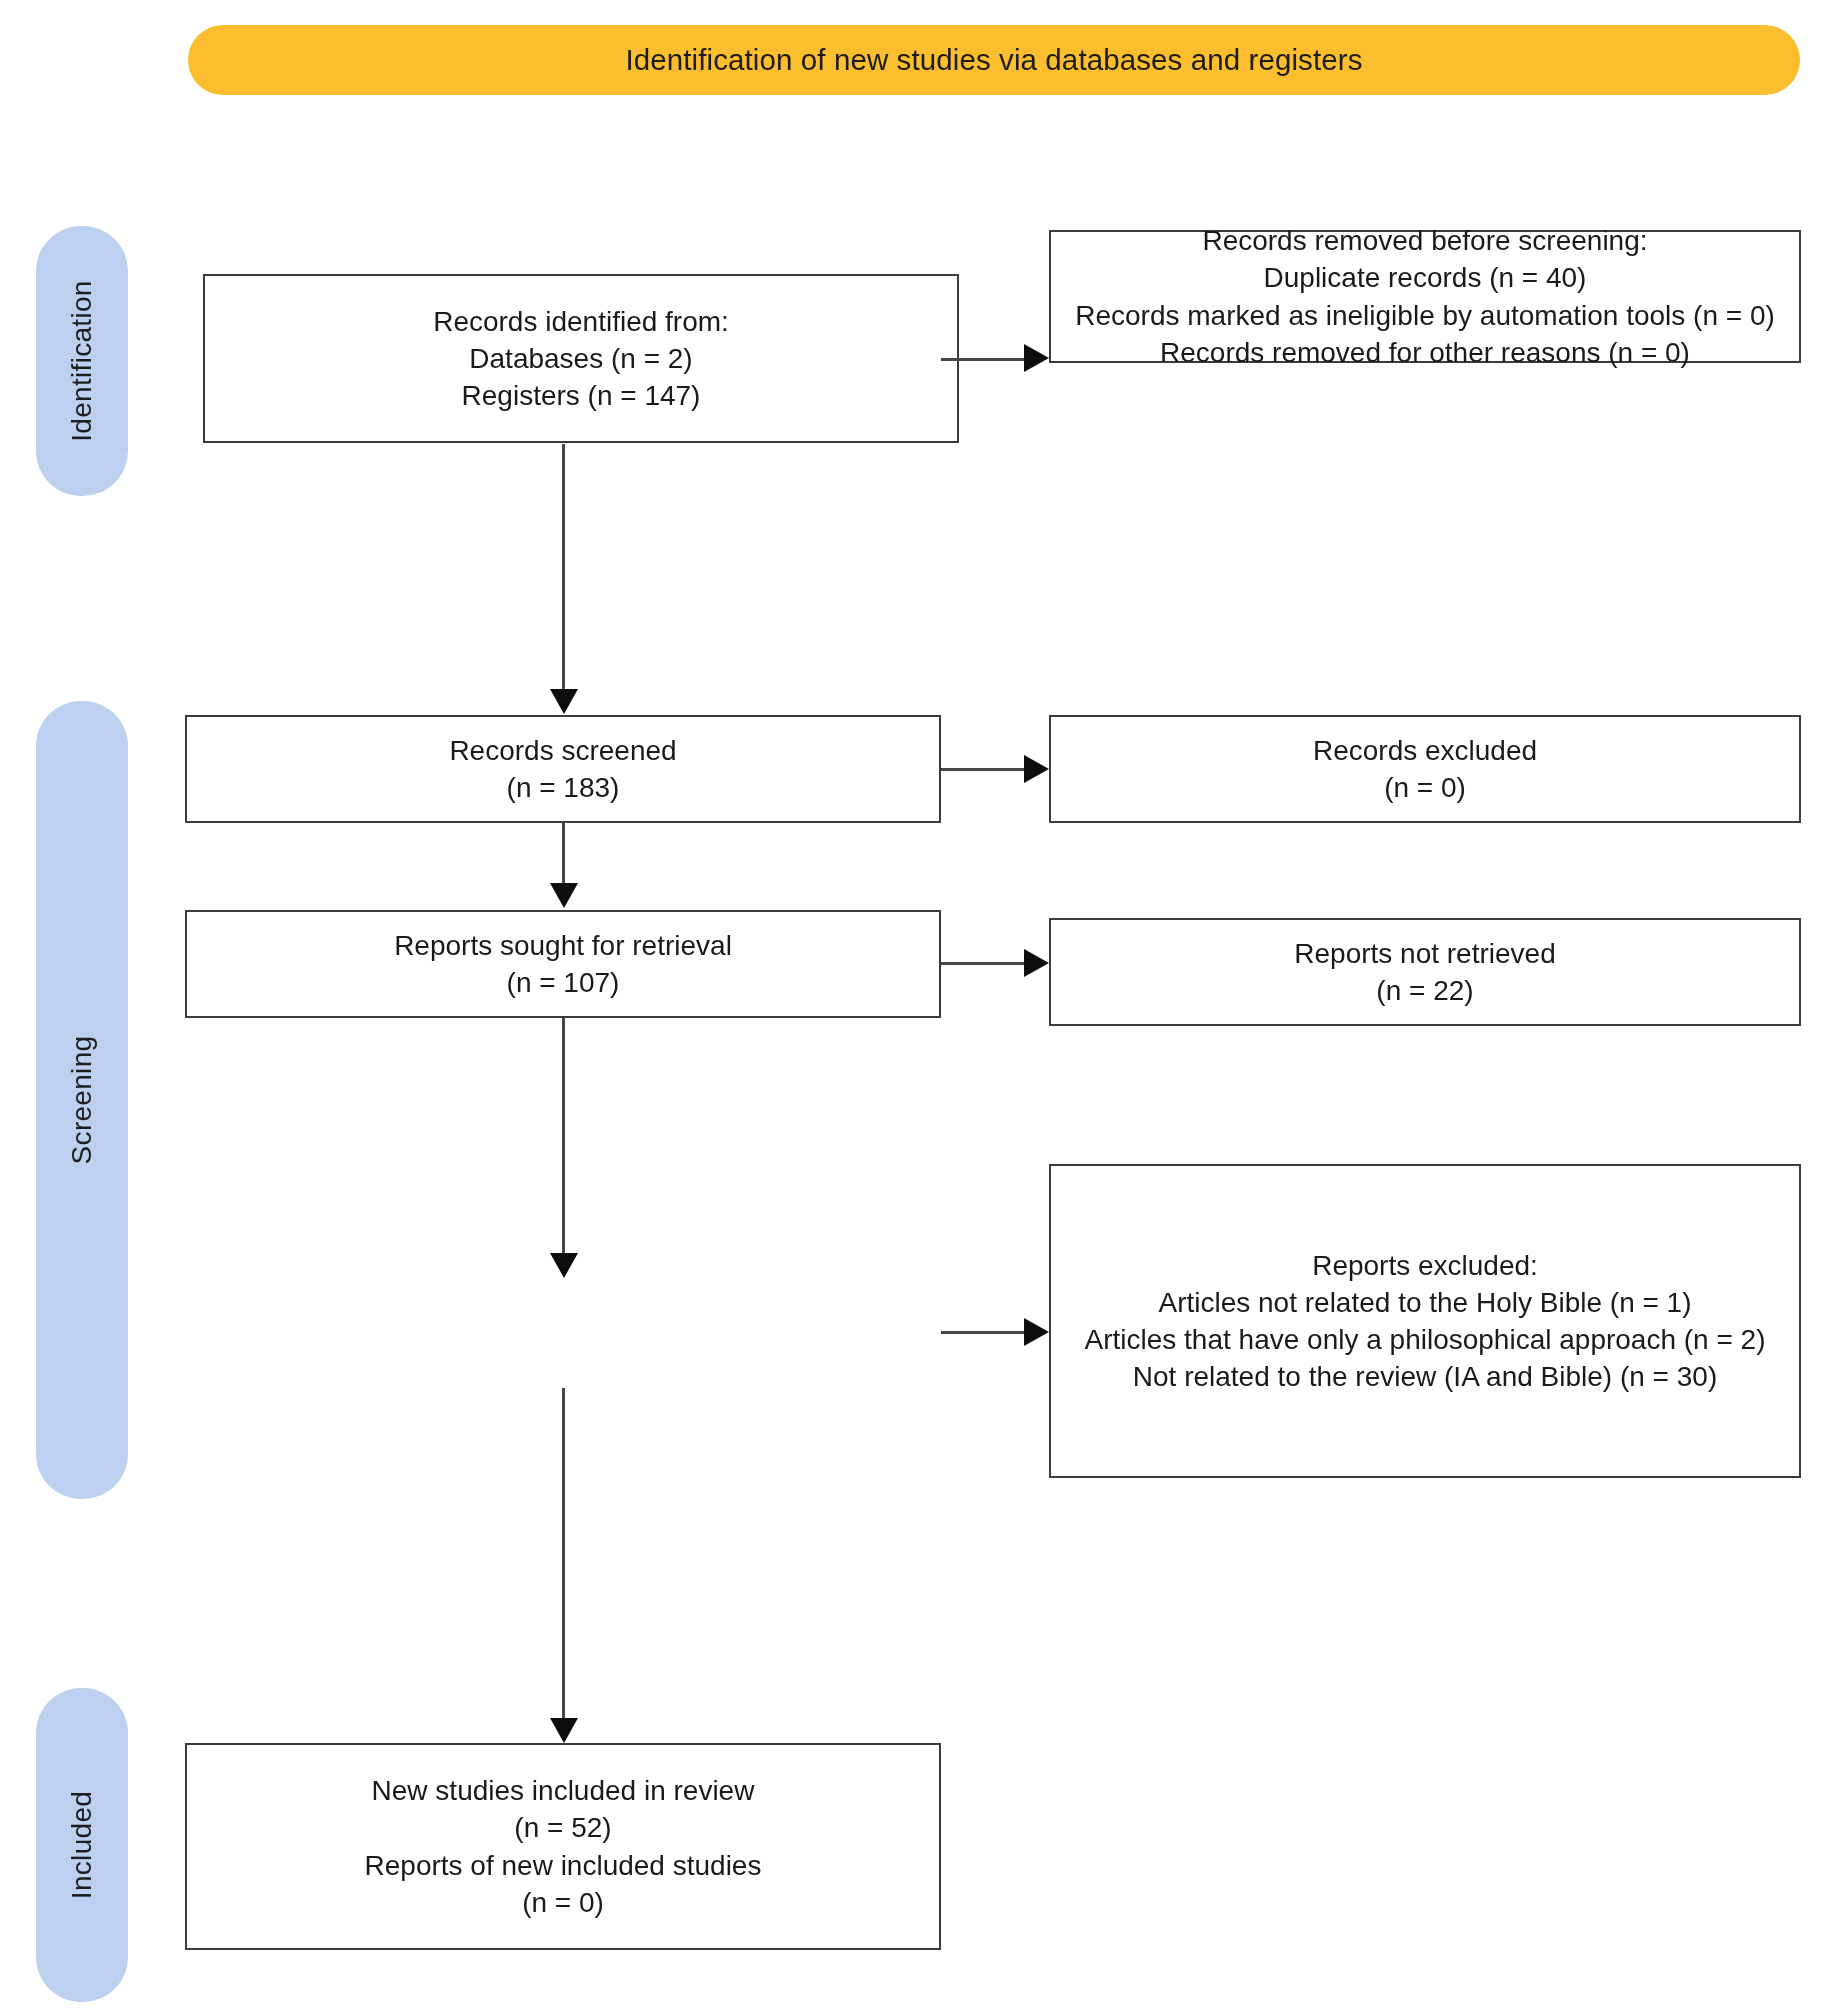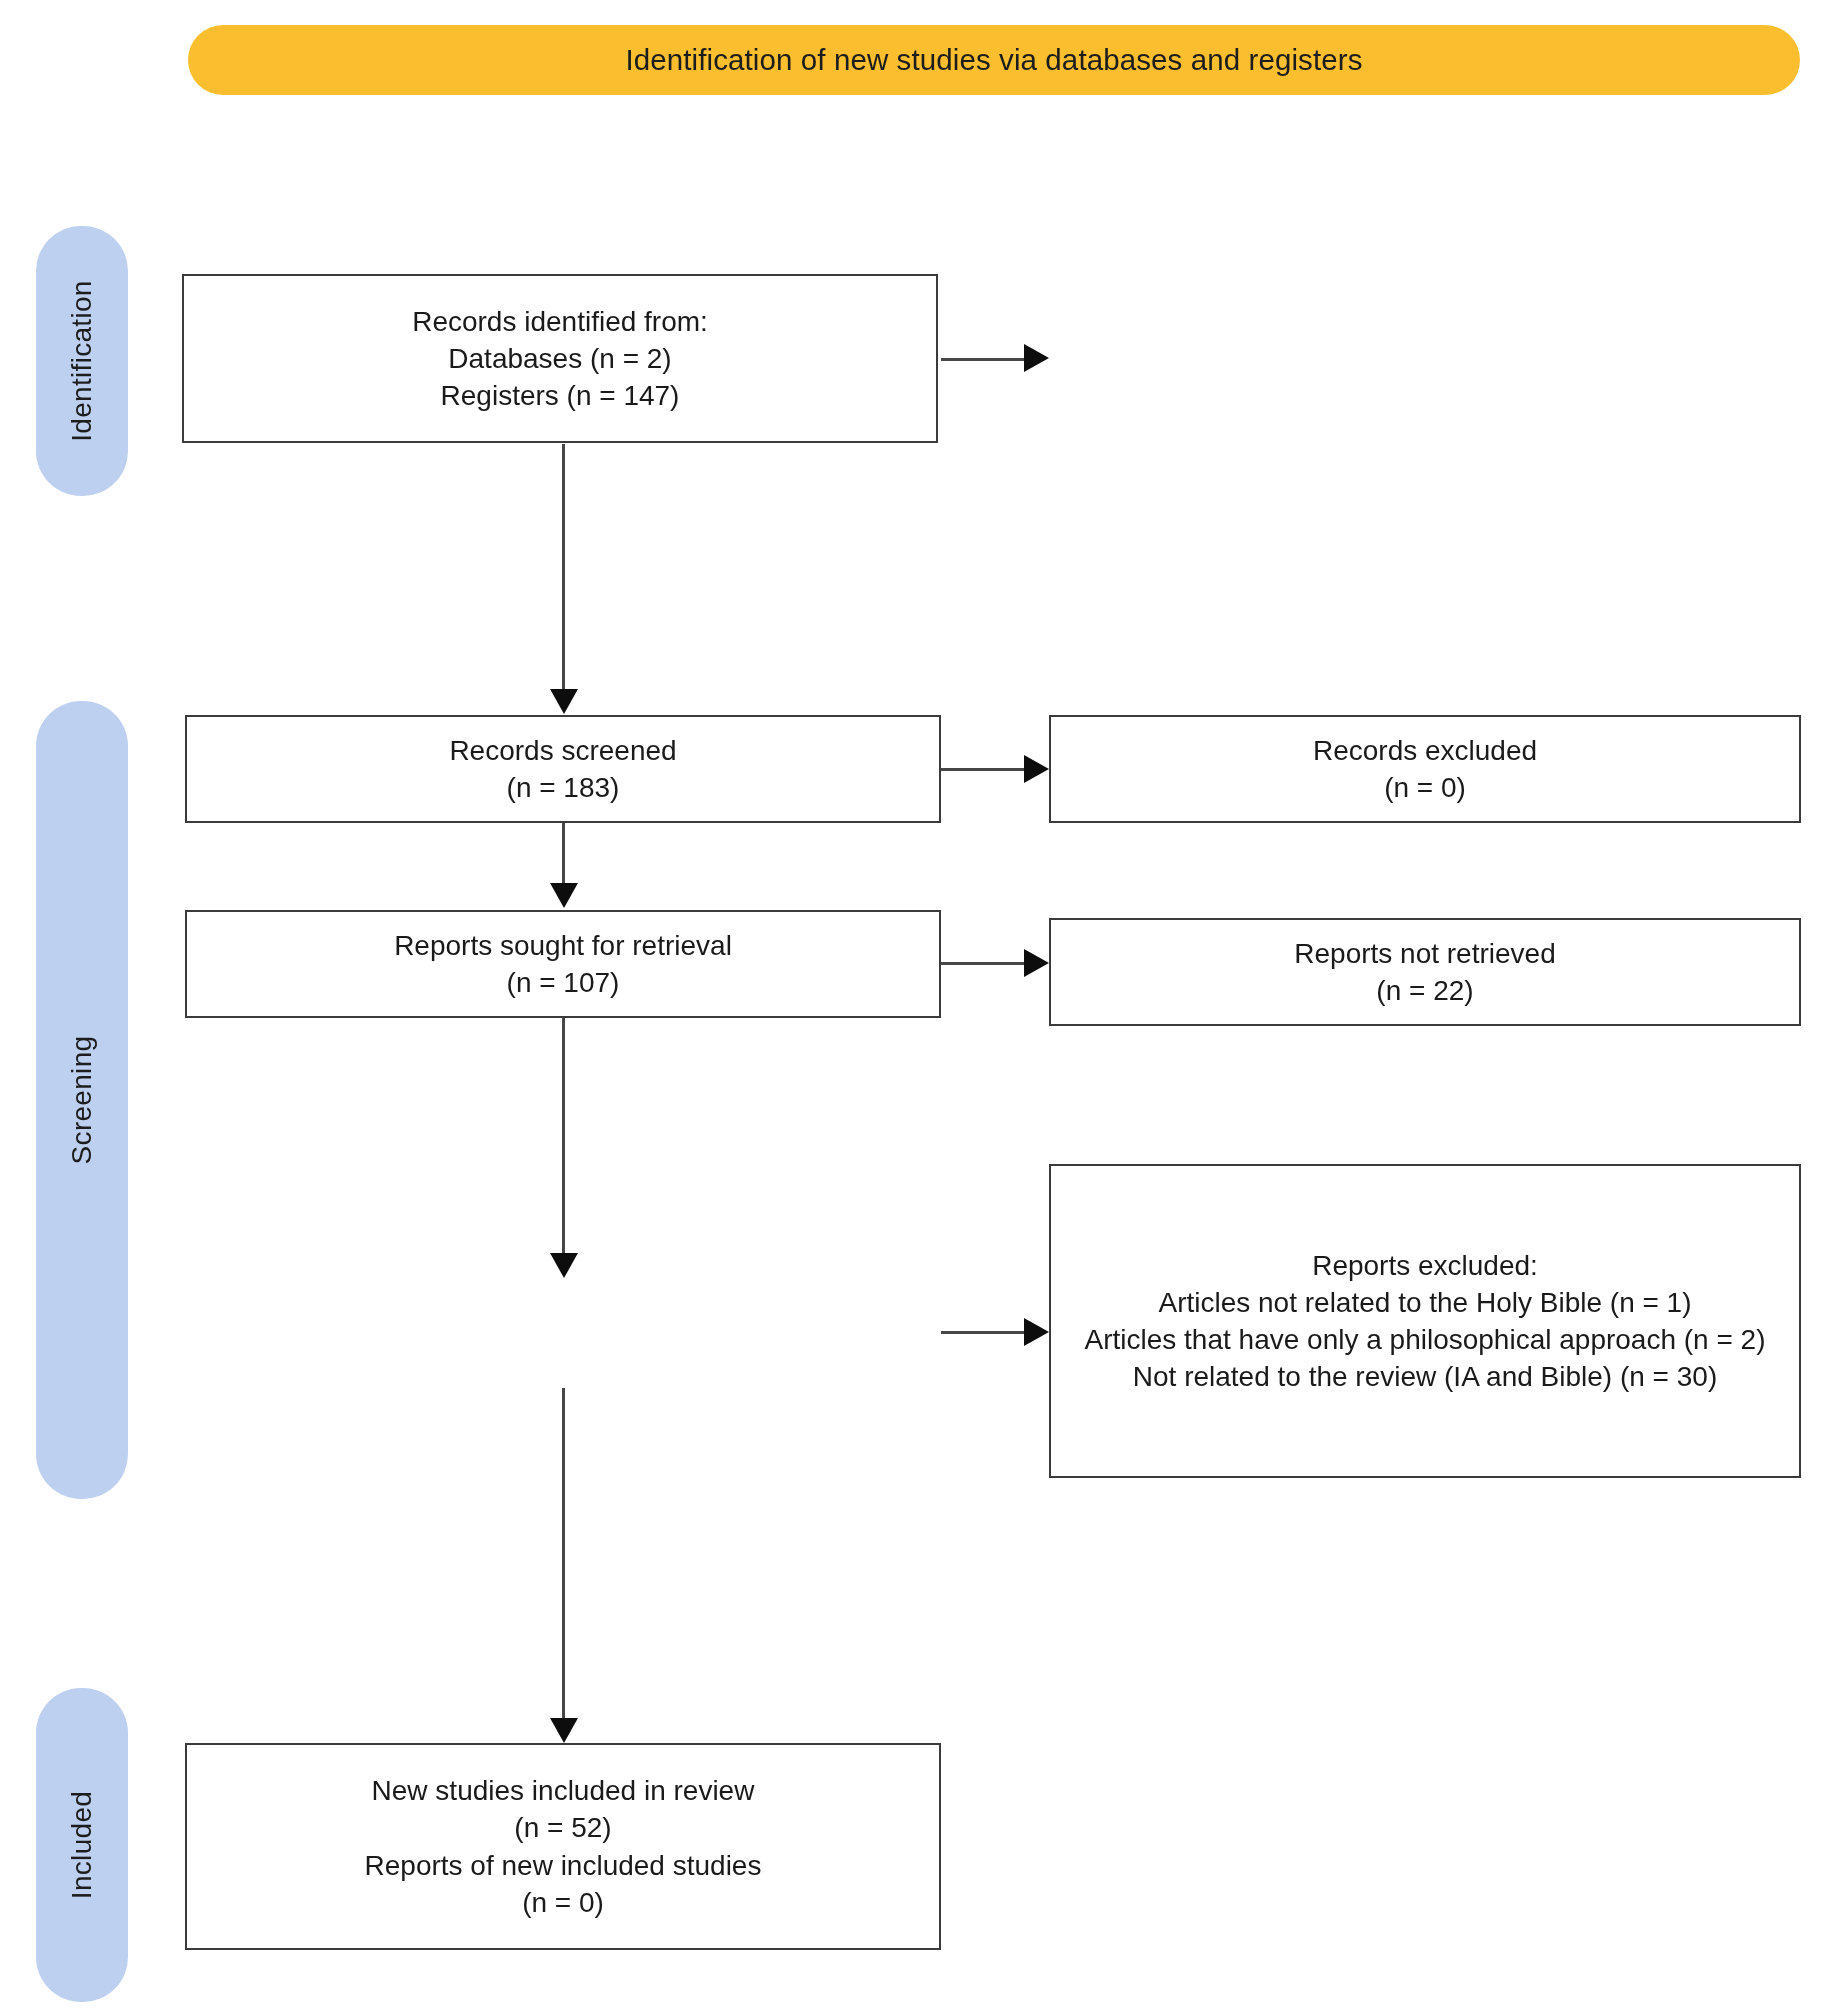"Records removed before screening:" div.box { html: none -> <div> <div>Records removed before screening: Duplicate records (n = 40) Records marked as ineligible by automation tools (n = 0) Records removed for other reasons (n = 0)</div> </div> }
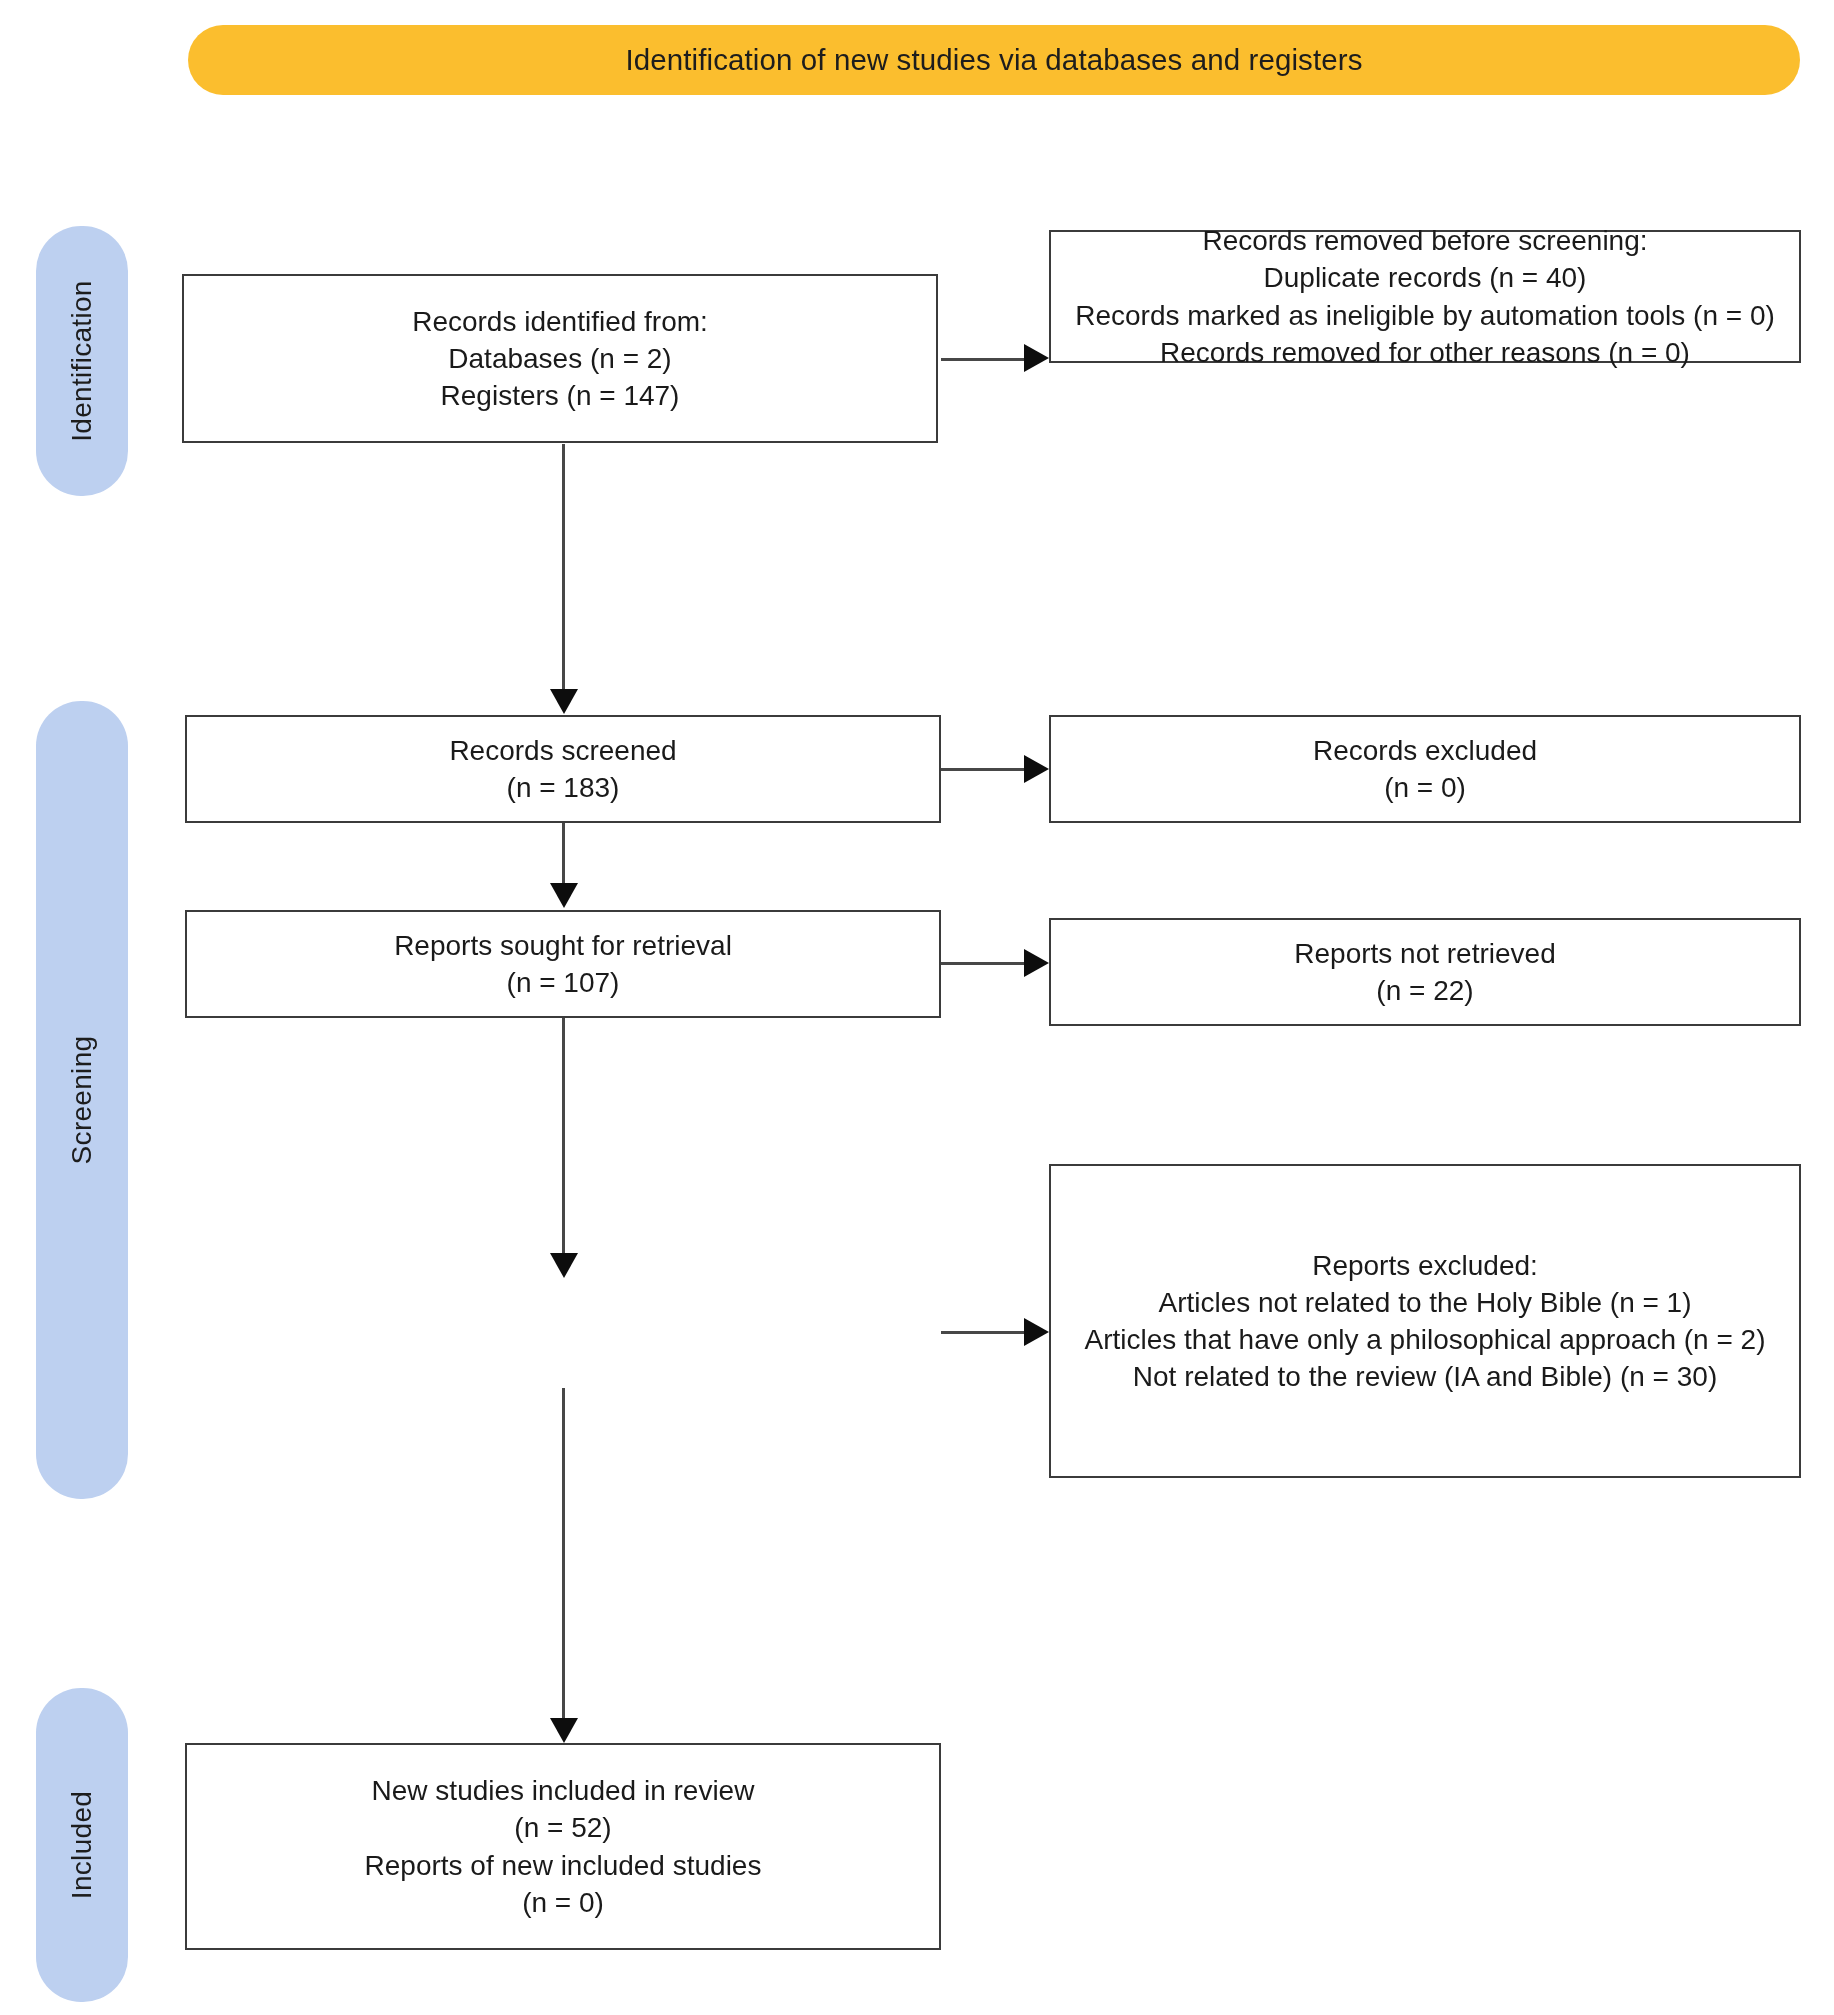"Records identified from:" #box-identified { left: 182px -> 203px }
